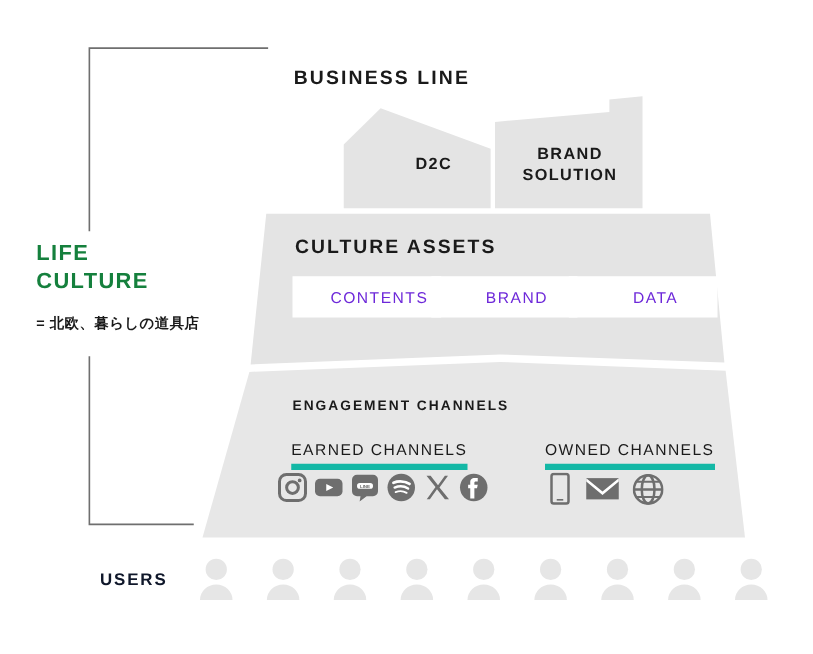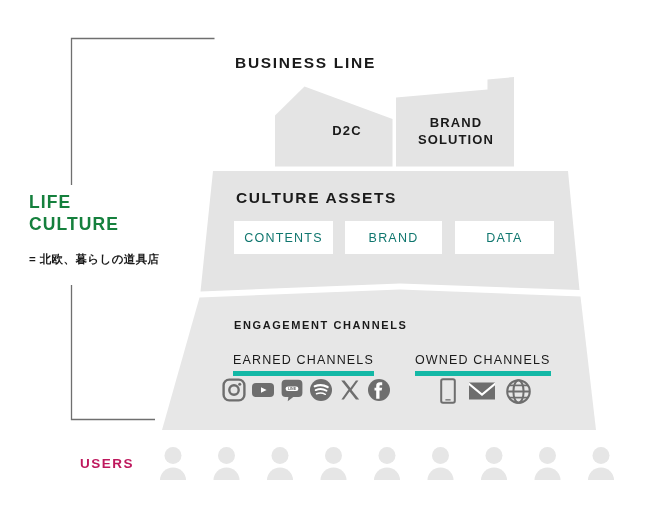"CONTENTS" .asset-box { color: #0f766e -> #6d28d9; padding-left: none -> 20px }
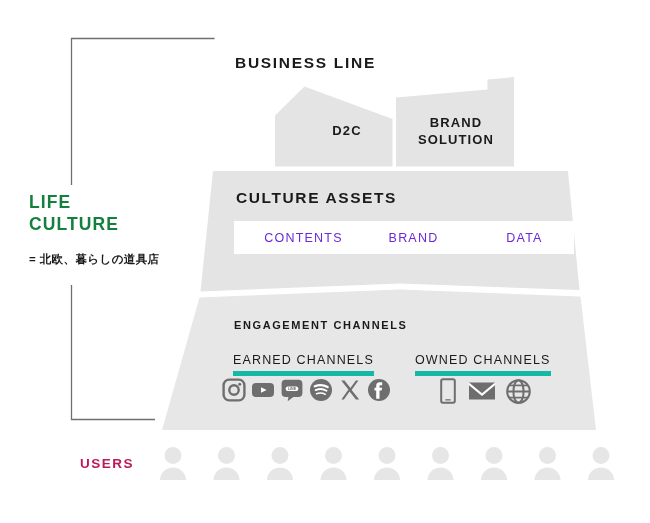"OWNED CHANNELS" #owned-head { left: 415px -> 436px }
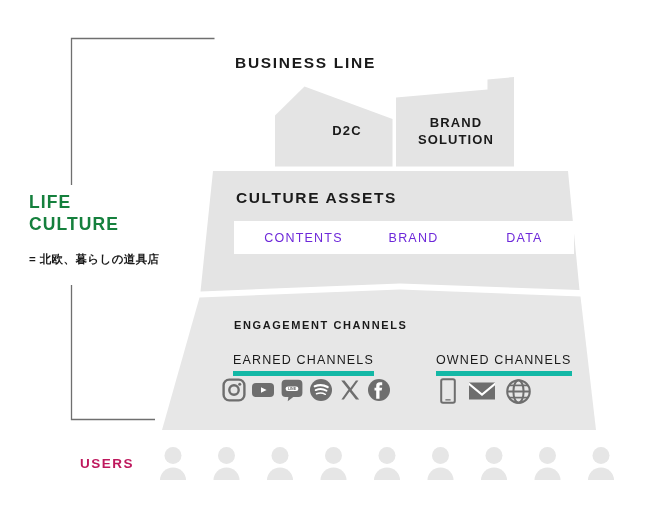"USERS" #users-label { color: #be185d -> #0f172a }
